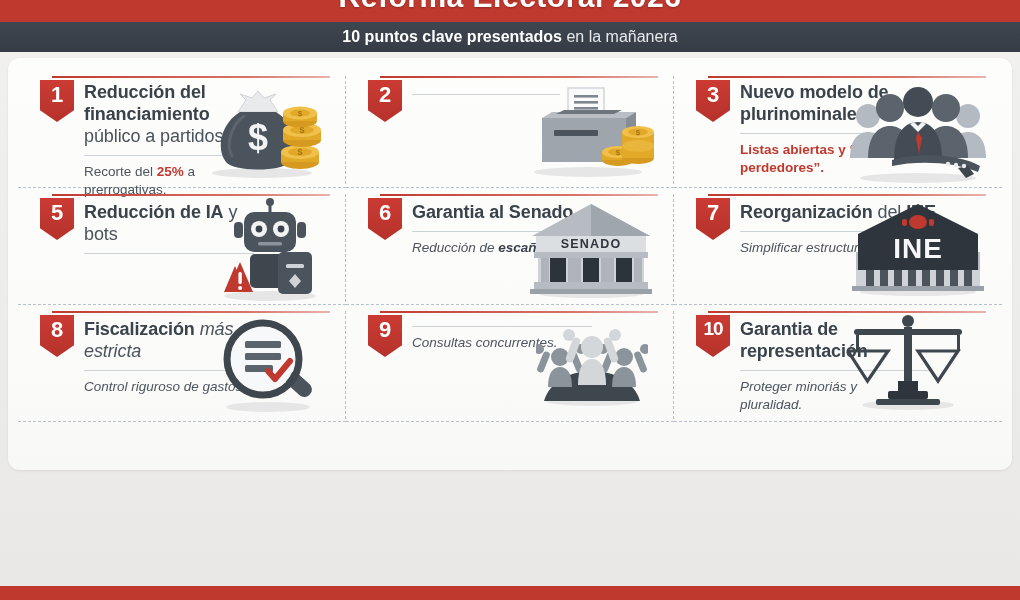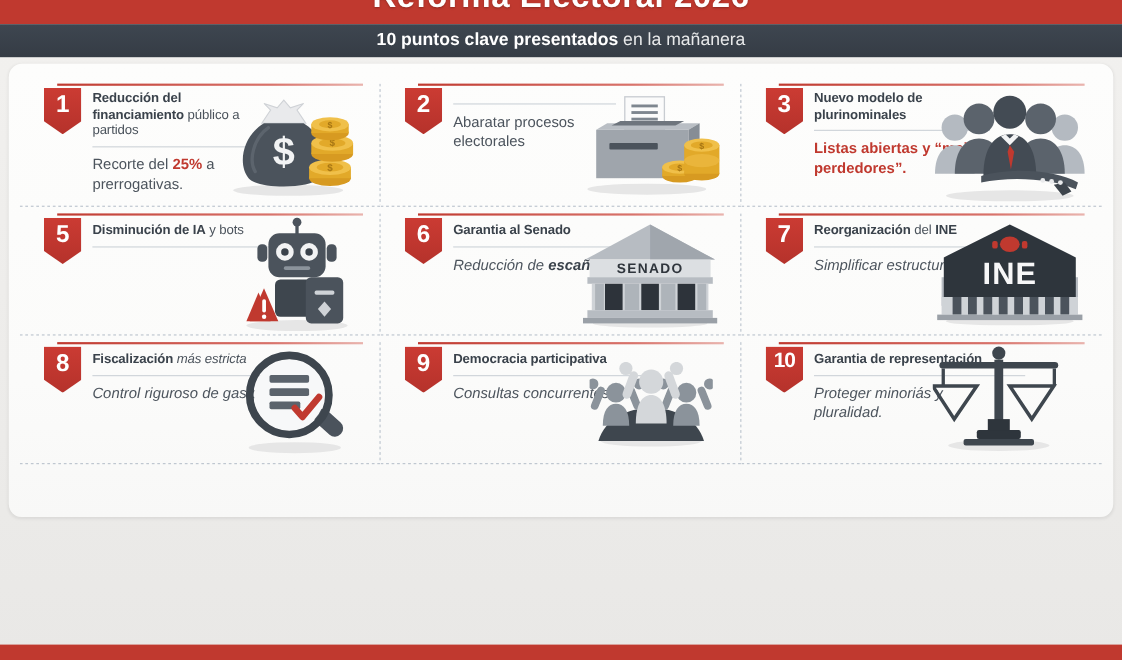"Reducción del financiamiento público a" .heading { font-size: 12px -> 18px }
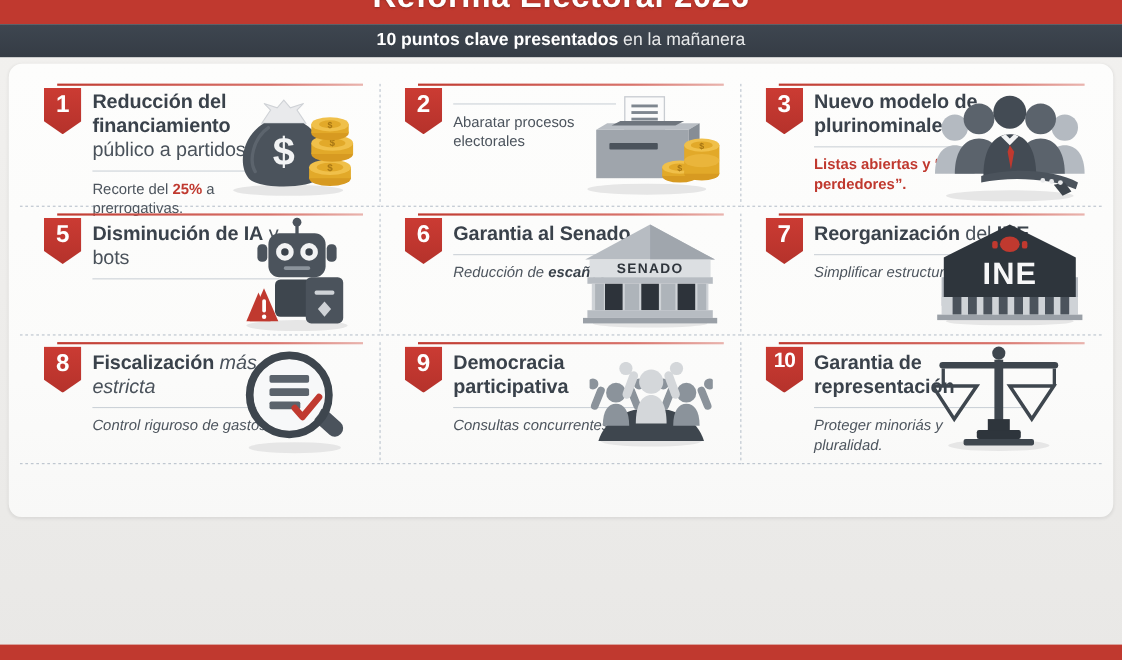"Abaratar procesos electorales" div.desc { html: <div> <span>Abaratar procesos electorales</span><span></span><span></span> </div> -> none }
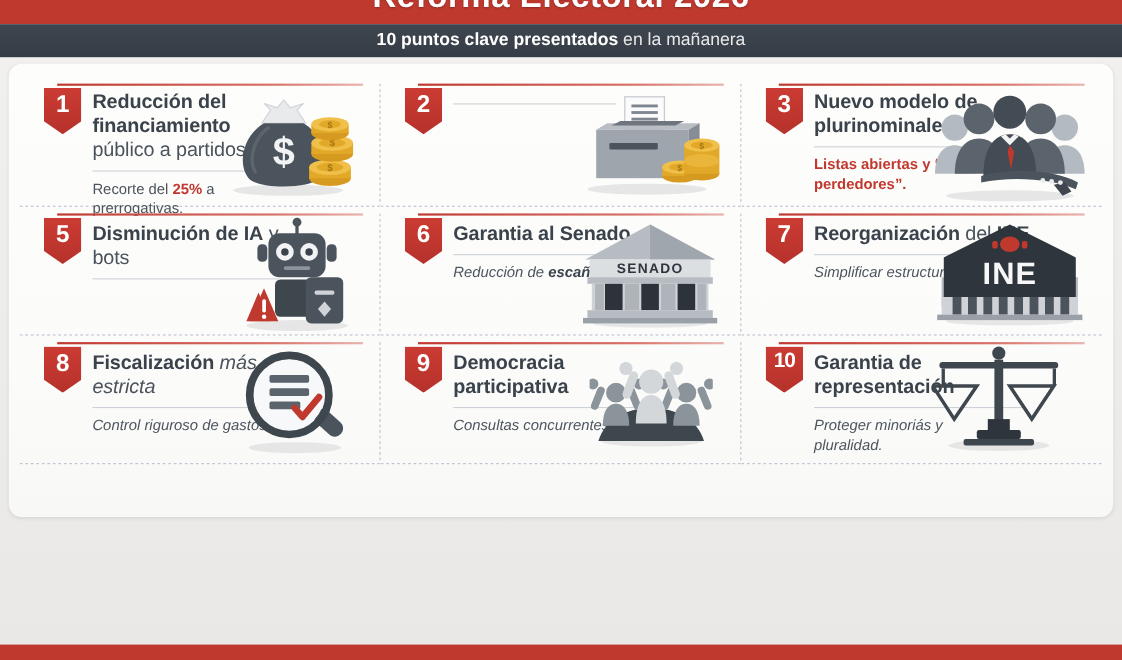"Disminución de IA" span { text: Disminución -> Reducción }
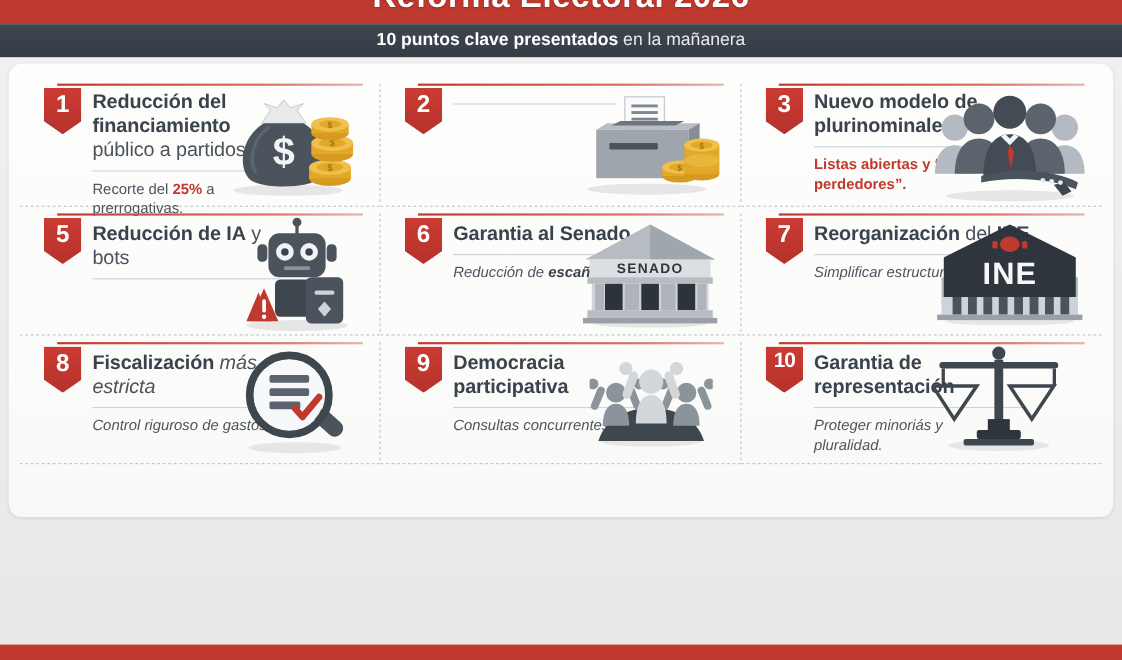"Democracia participativa" div.heading { html: <div> <span>Democracia participativa</span> </div> -> none }
